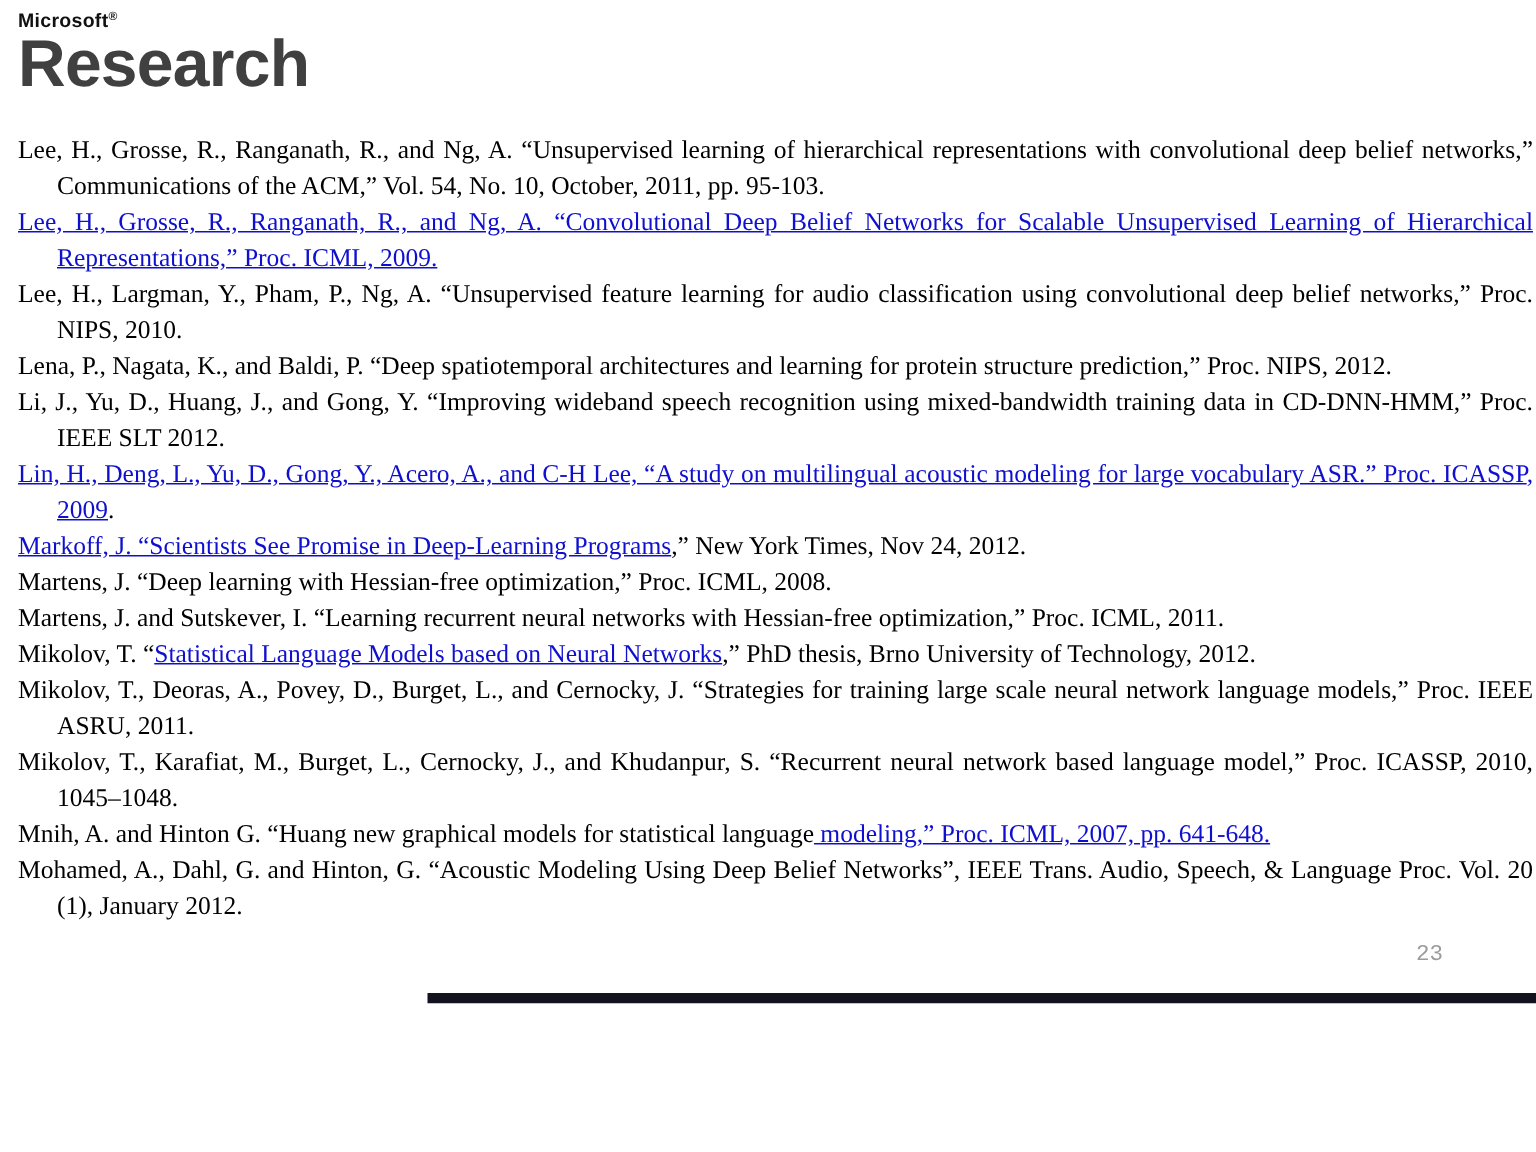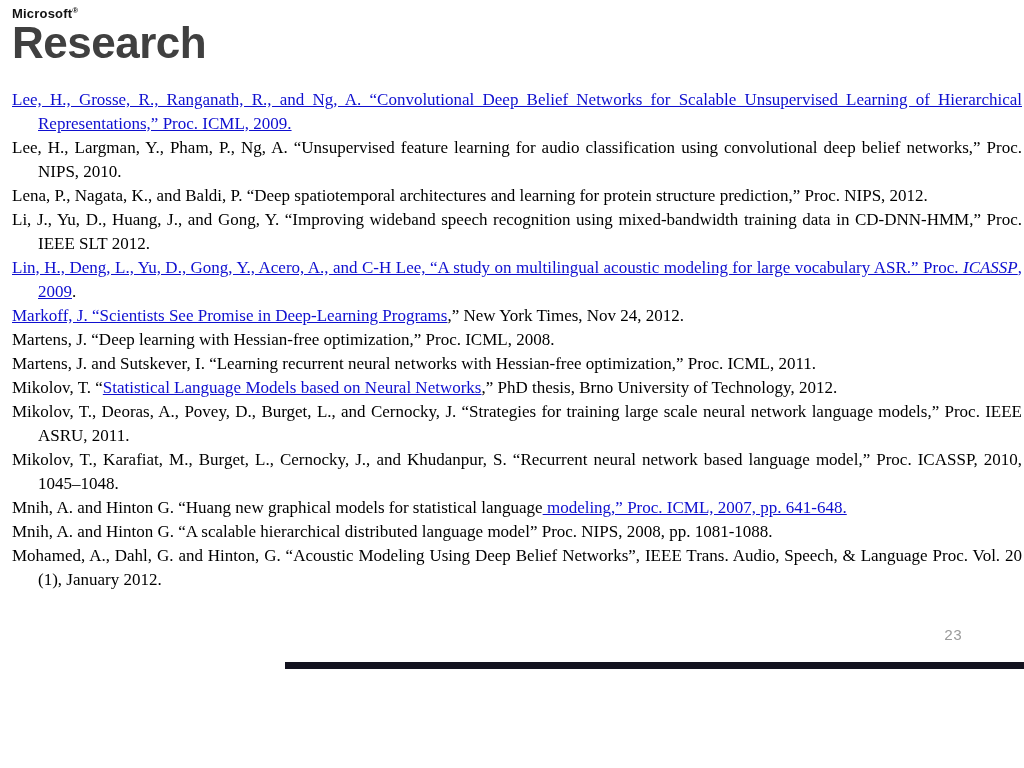"Lee, H., Grosse, R., Ranganath, R., and Ng, A. “Unsupervised" p.ref { html: none -> <p><span>Lee, H., Grosse, R., Ranganath, R., and Ng, A. “Unsupervised learning of hierarchical representations with convolutional deep belief networks,” Communications of the ACM,” Vol. 54, No. 10, October, 2011, pp. 95-103.</span></p> }
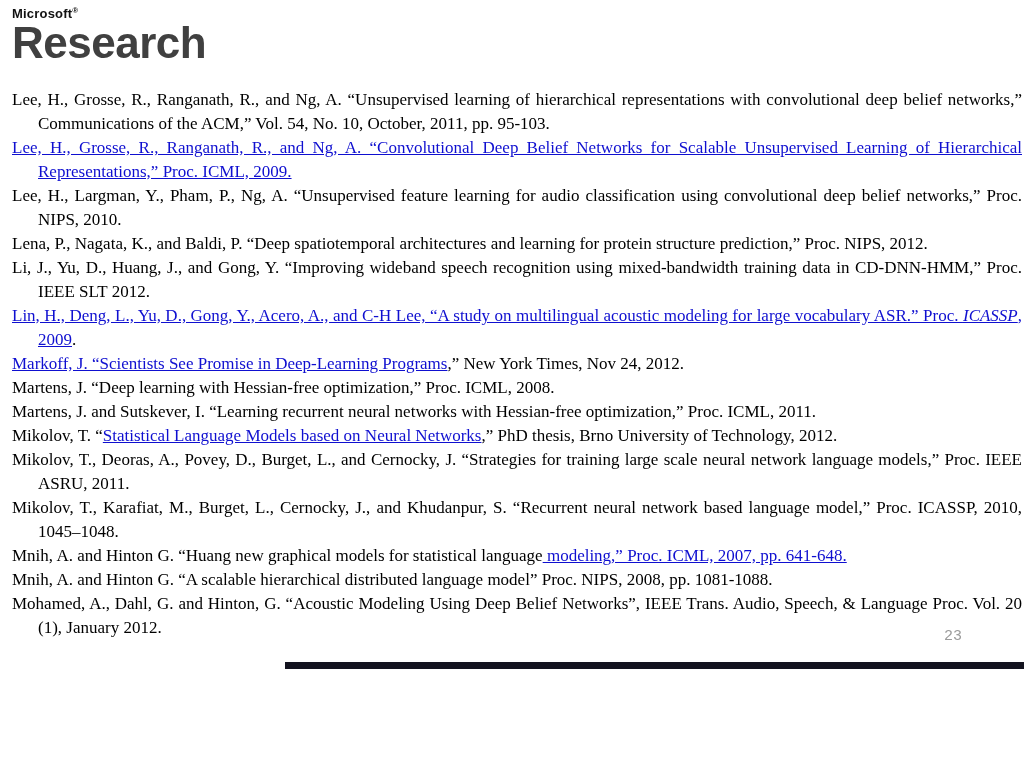"ICASSP" .italic { font-style: italic -> none }
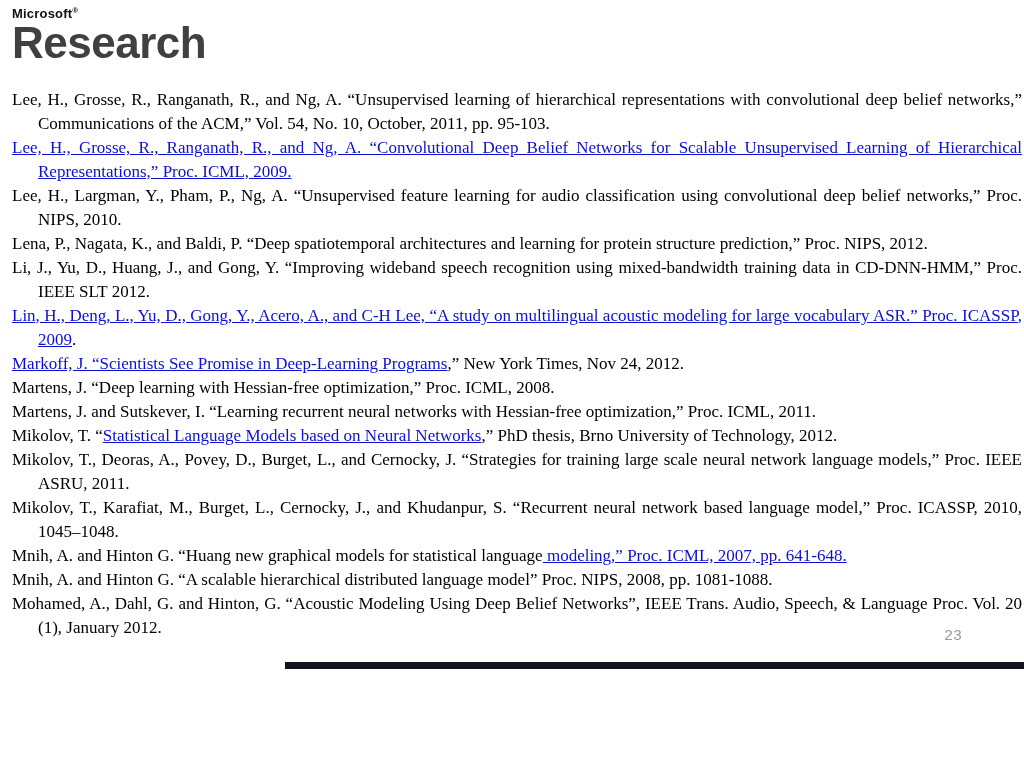"Mnih, A. and Hinton G. “A" p.ref { html: <p><span>Mnih, A. and Hinton G. “A scalable hierarchical distributed language model” Proc. NIPS, 2008, pp. 1081-1088.</span></p> -> none }
